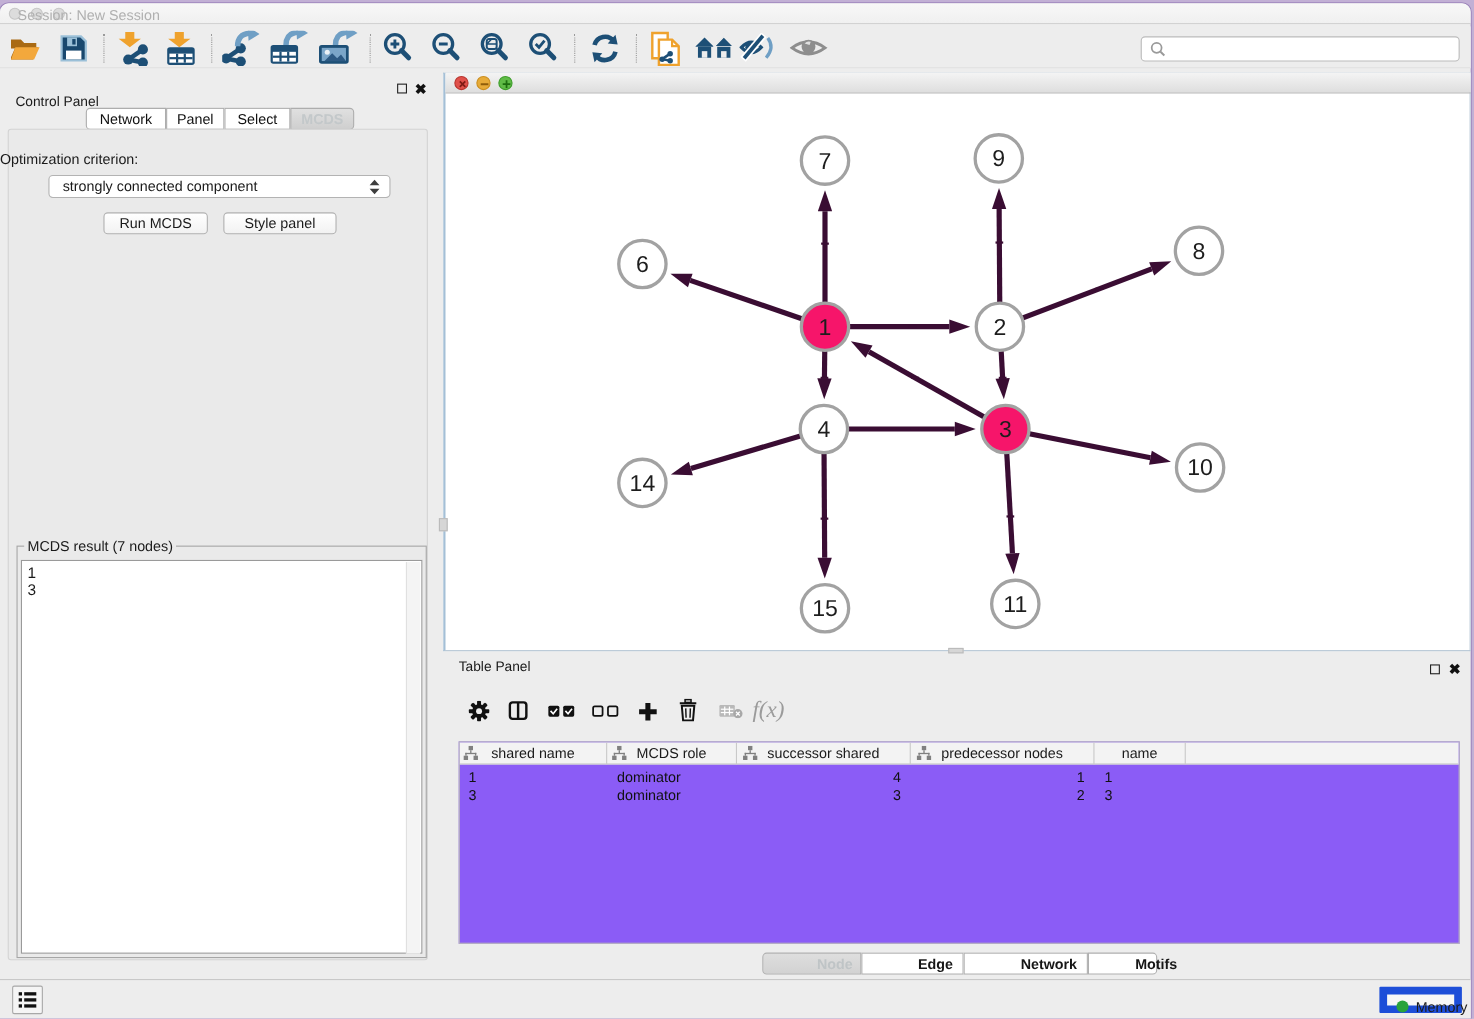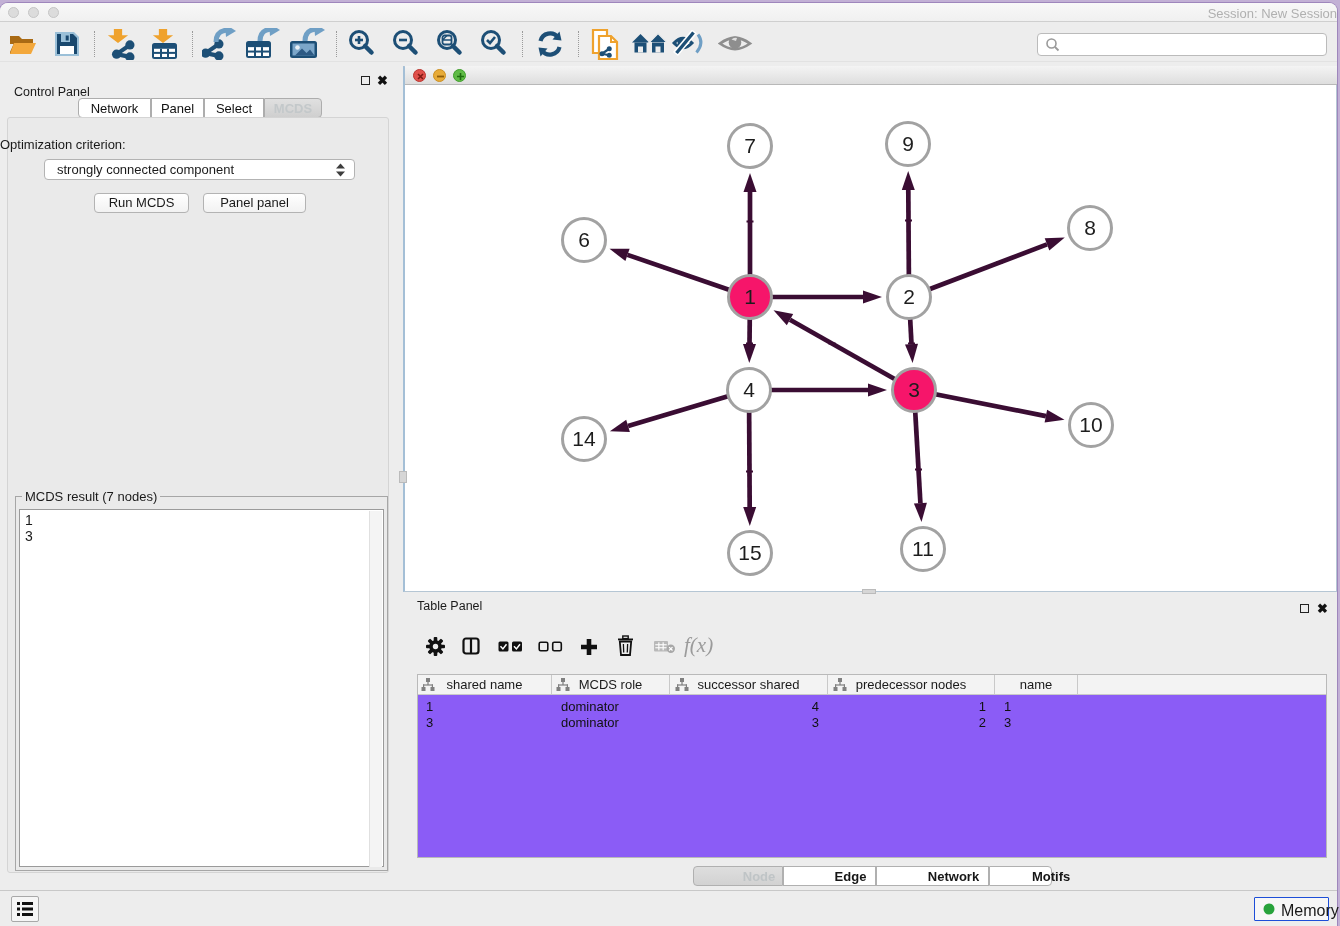"Session: New Session" #wtitle { padding-left: none -> 16px; text-align: right -> left }
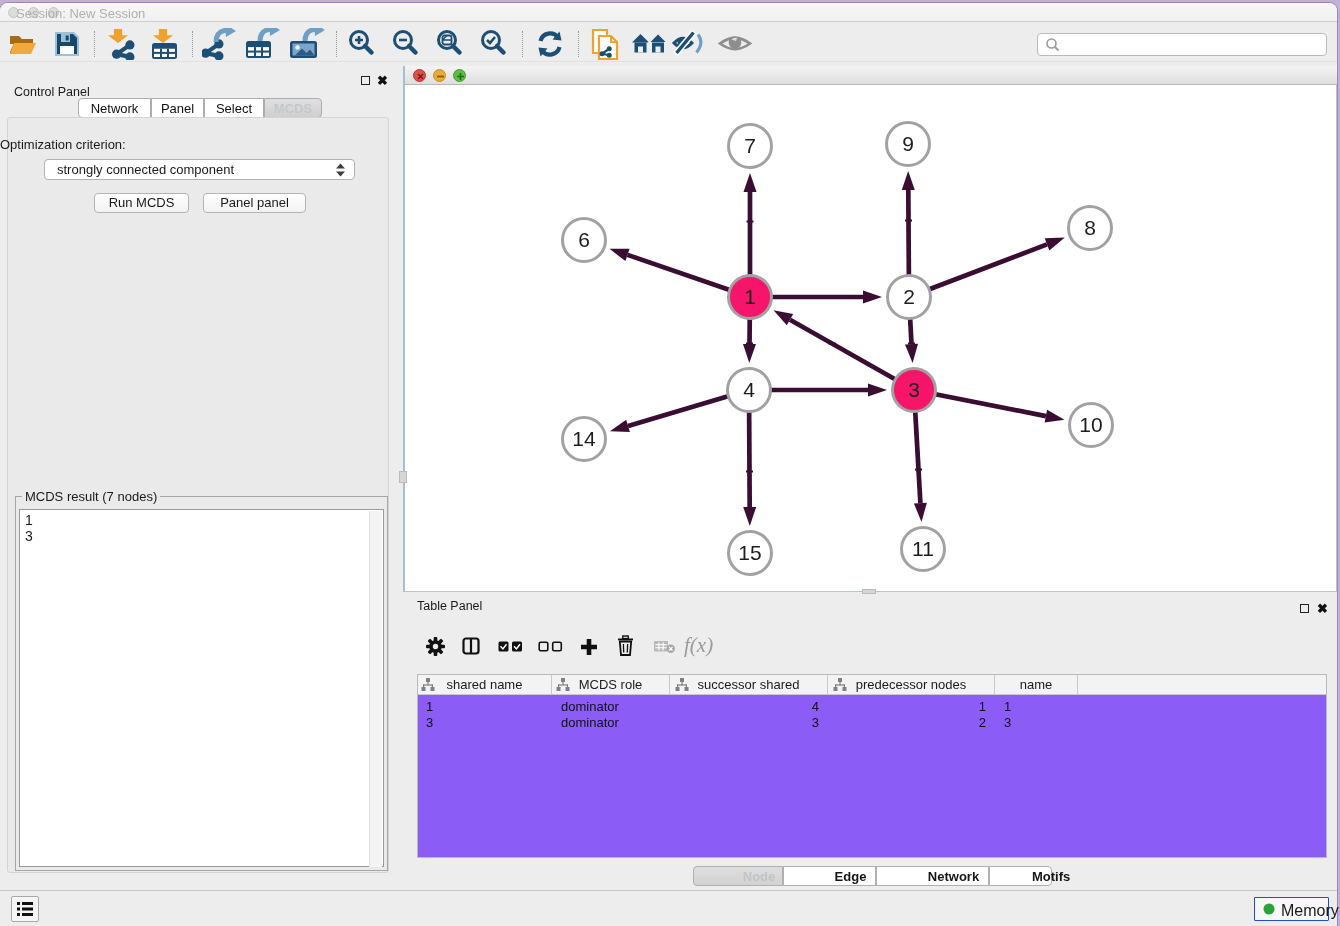"Panel panel" div.btn { text: Panel -> Style }
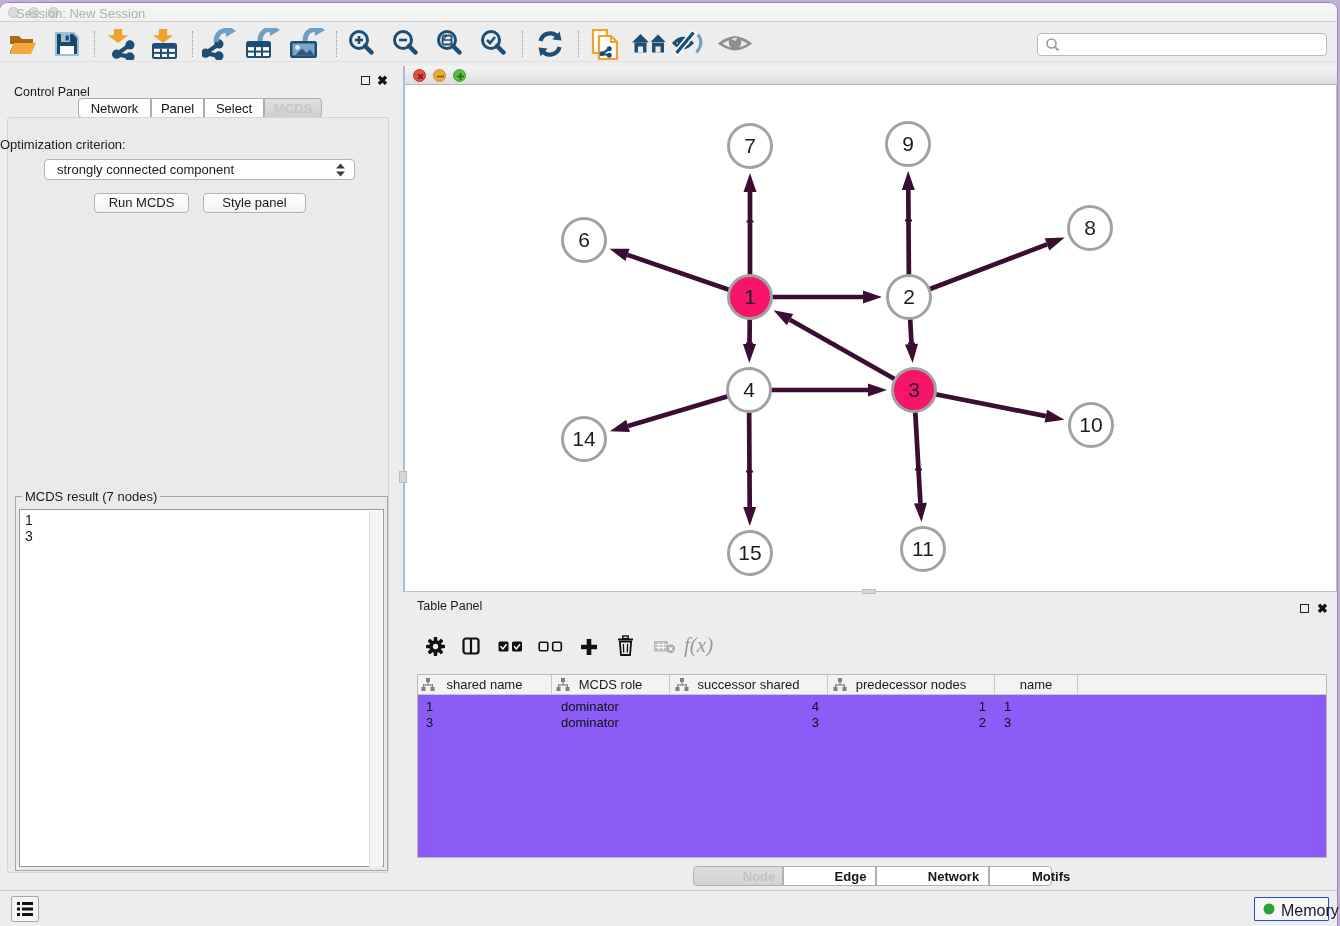"Memory" #membtn { border: 1px solid #1d4ed8 -> 7px solid #1d4ed8; font-size: 16px -> 13px }
